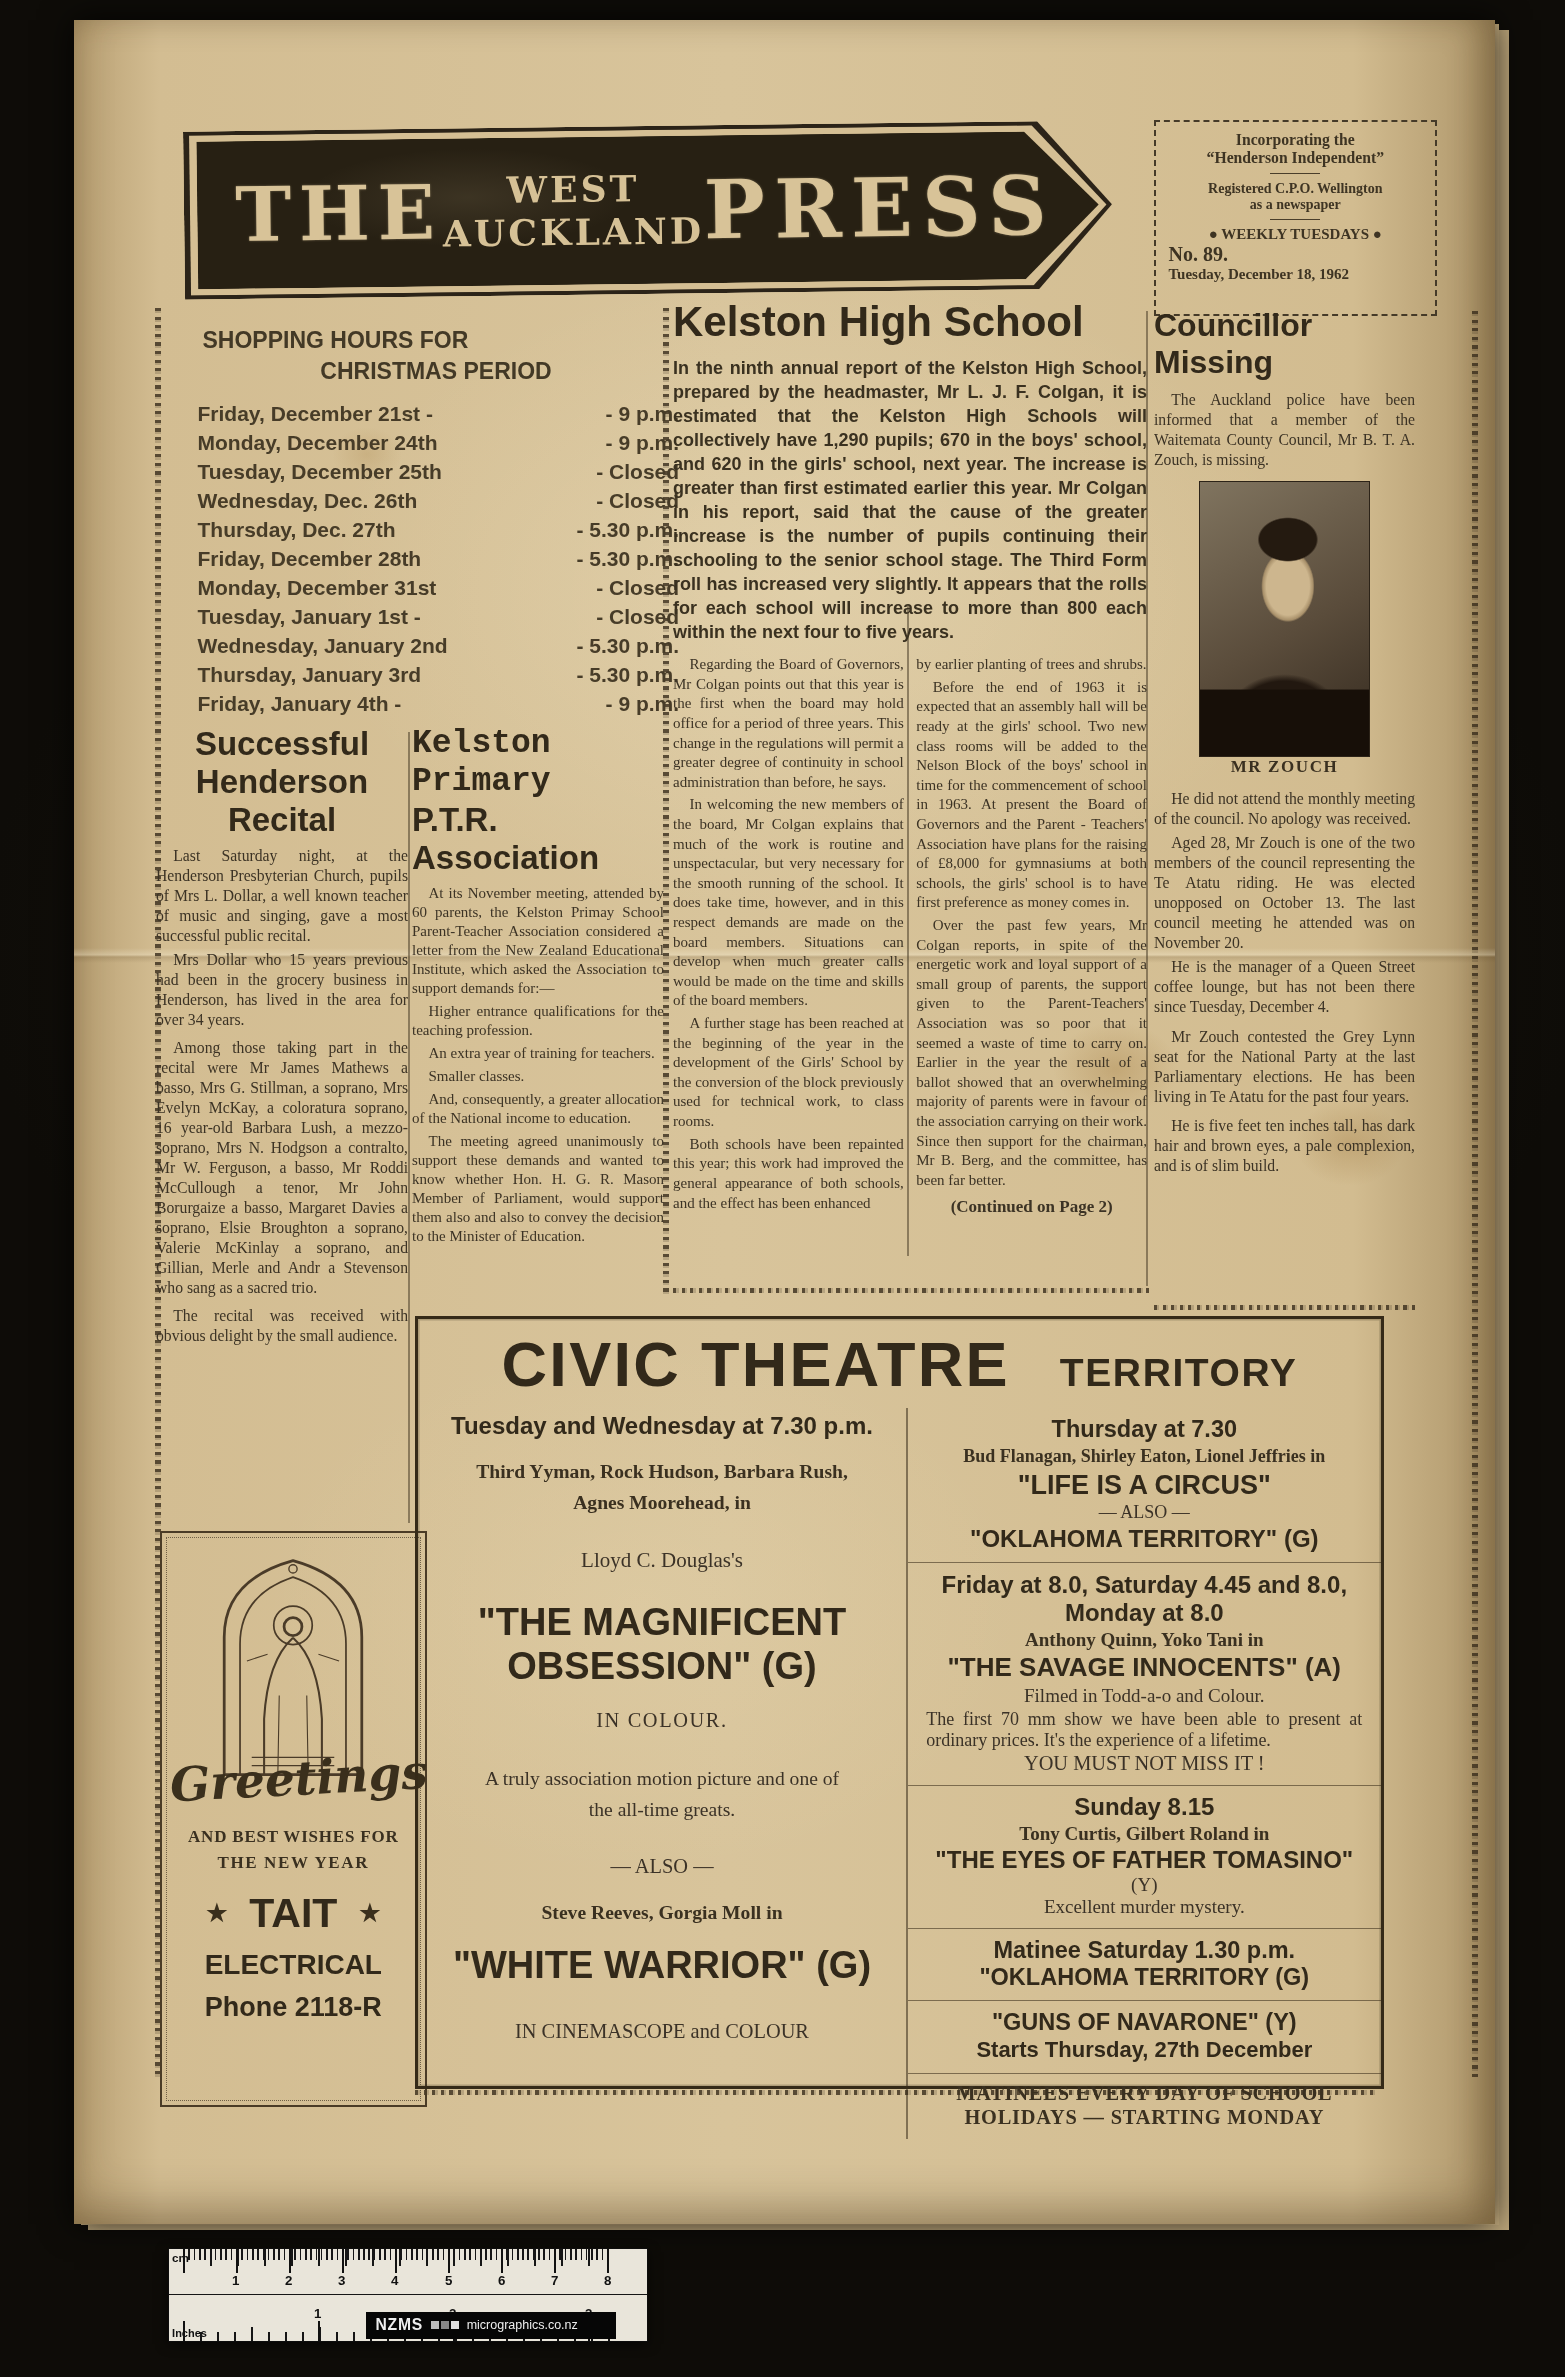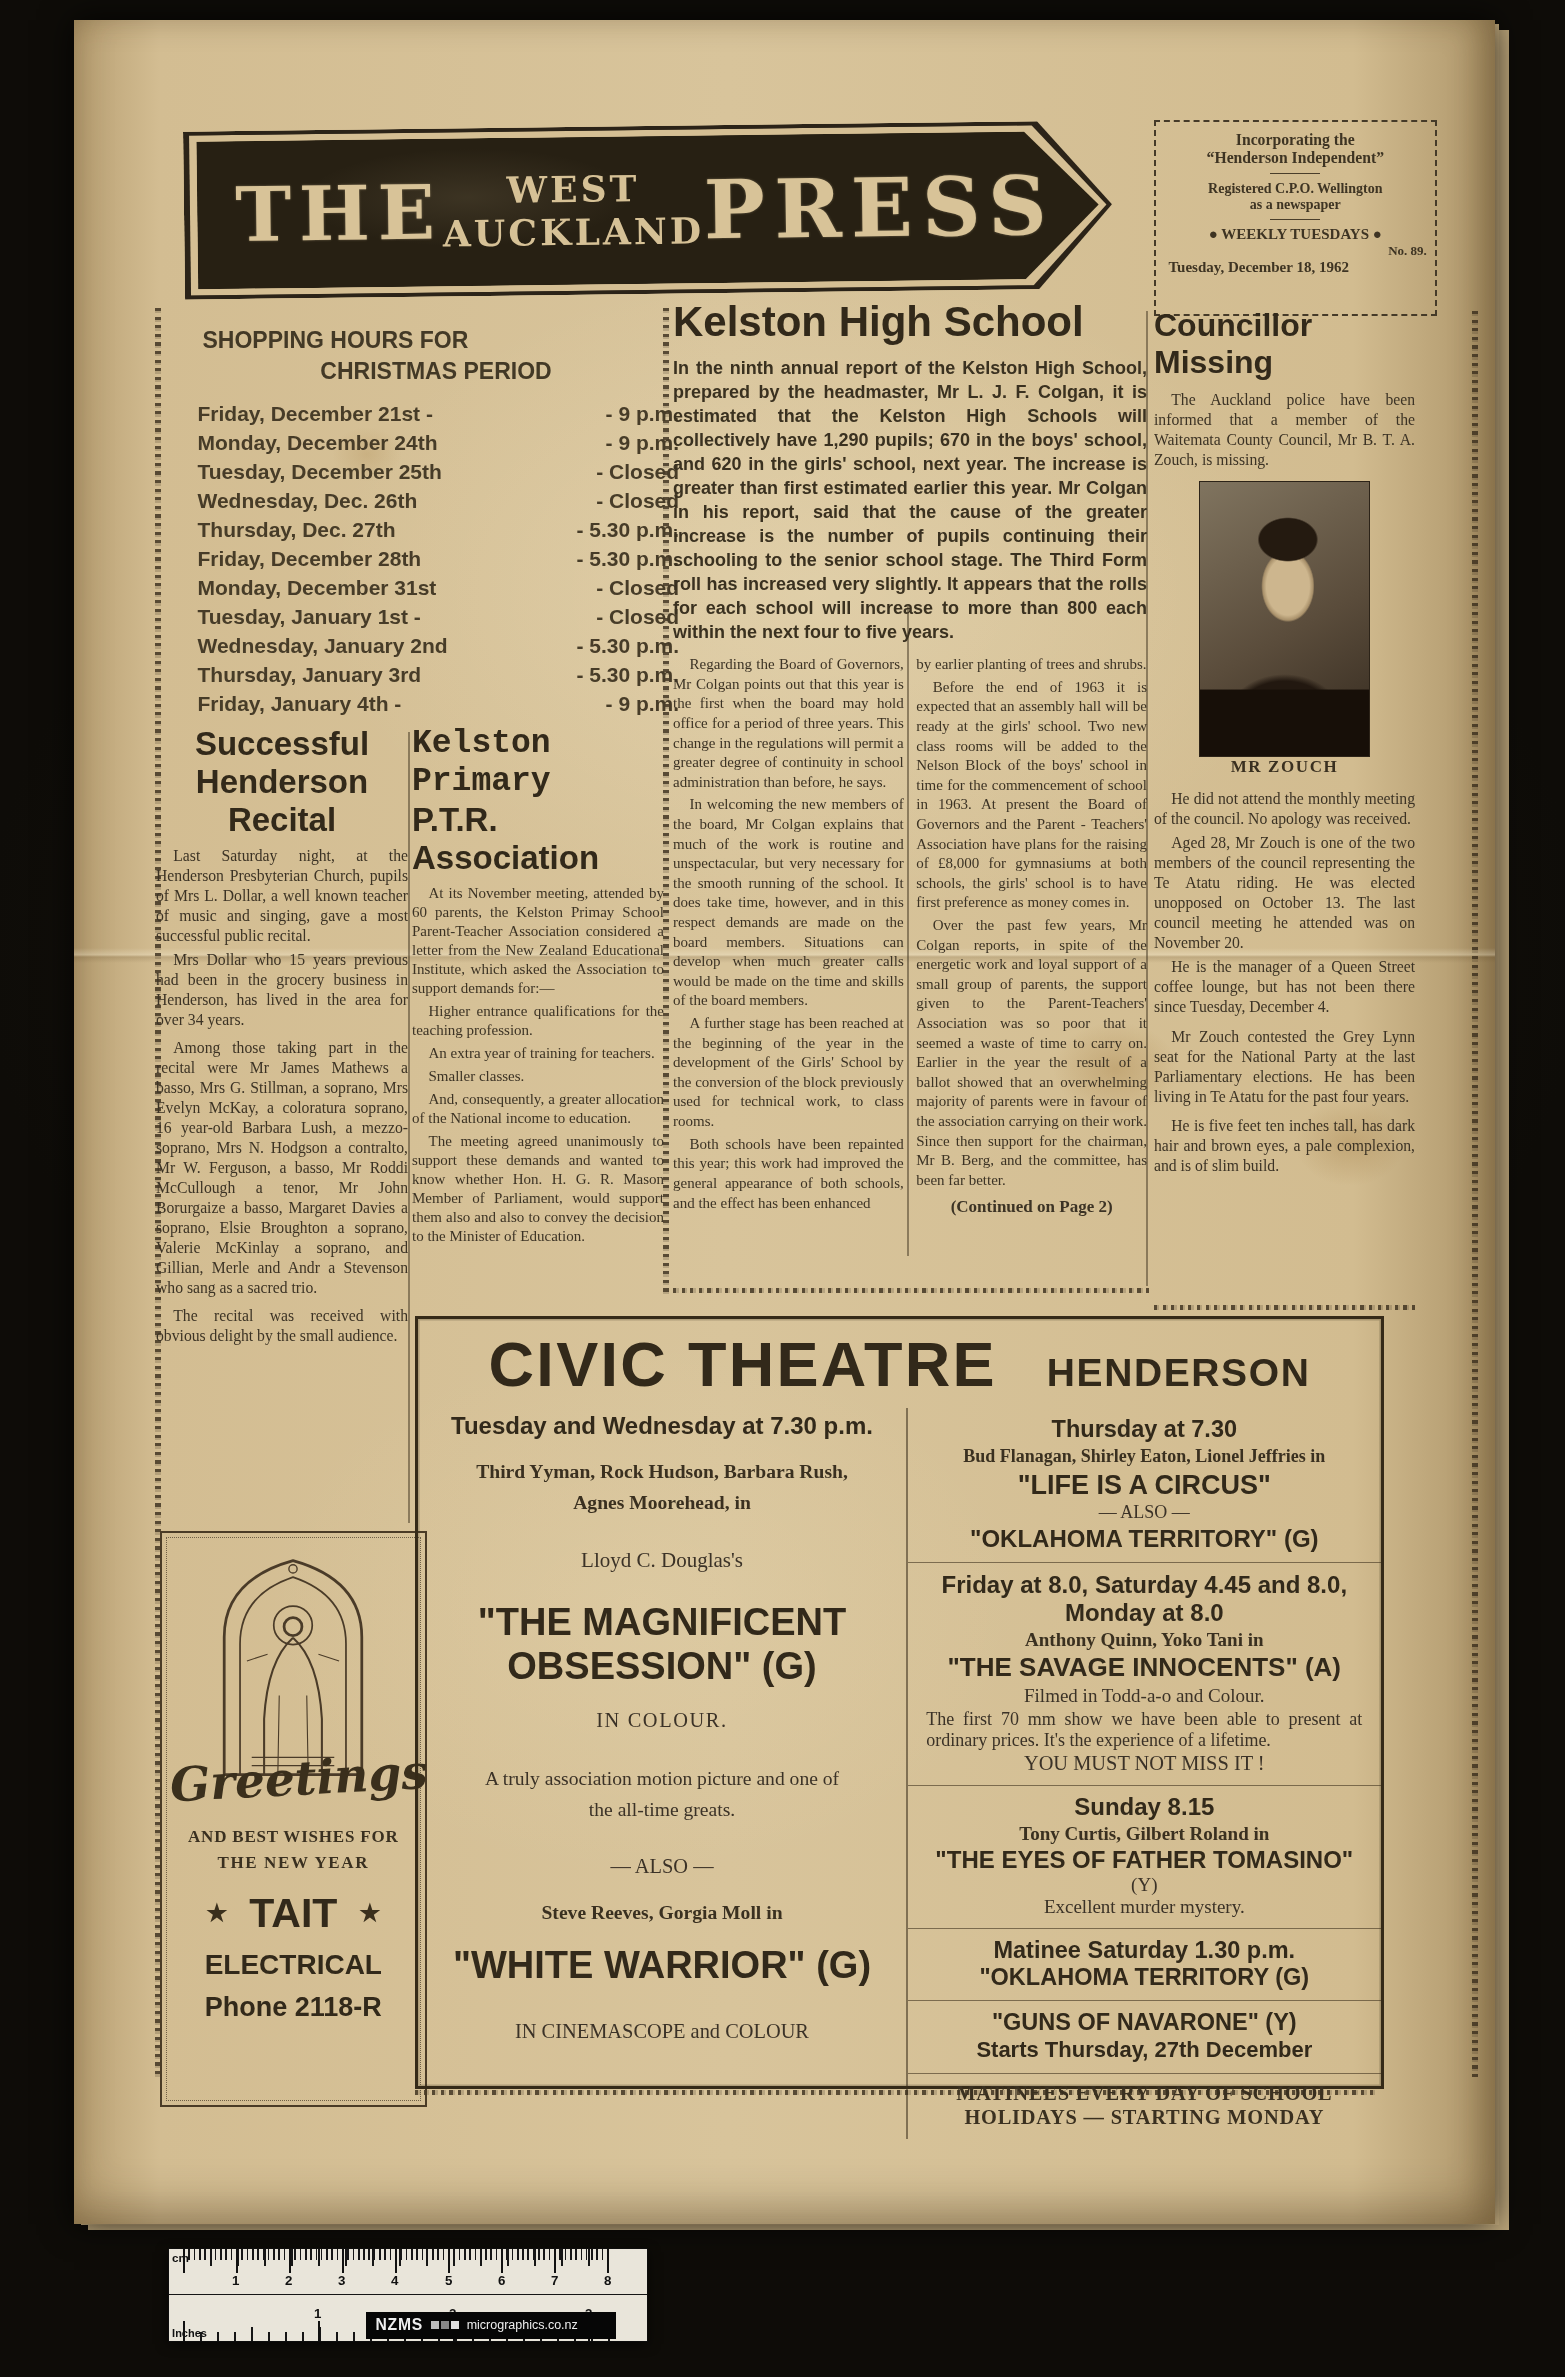"No. 89." div.b { font-size: 13px -> 20px; text-align: right -> left }
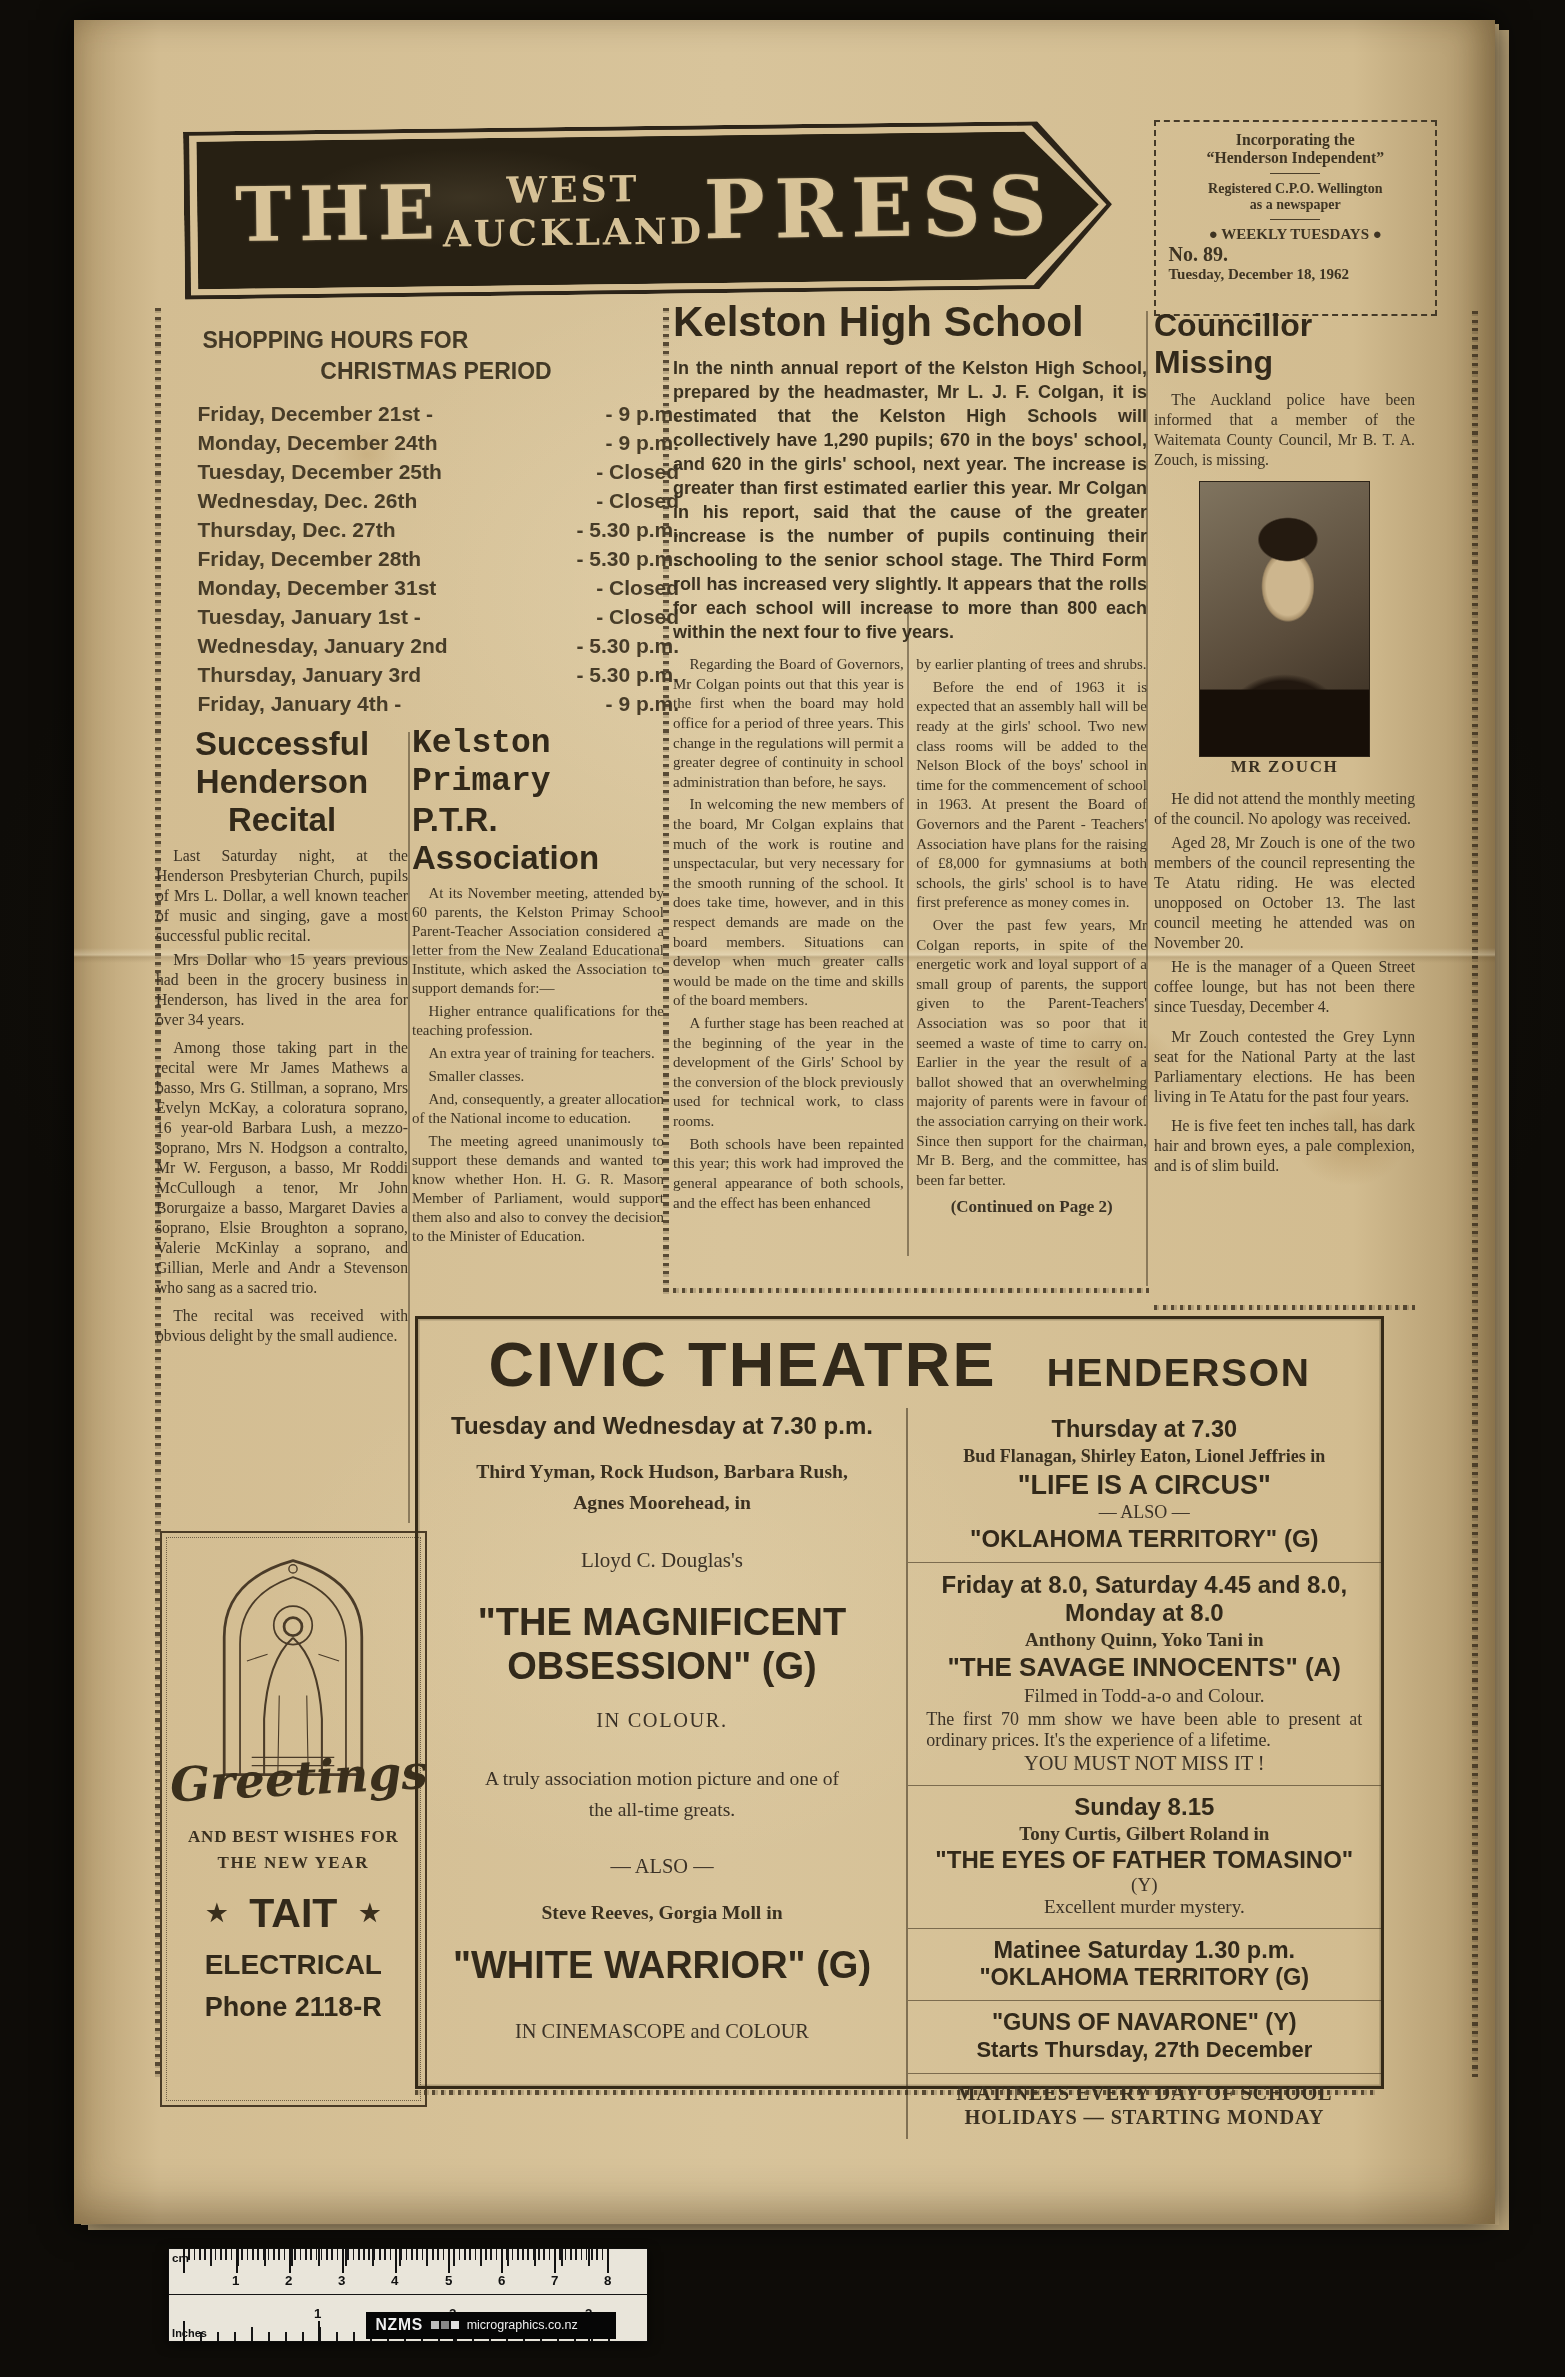"HENDERSON" span.h-cond { text: HENDERSON -> TERRITORY }
